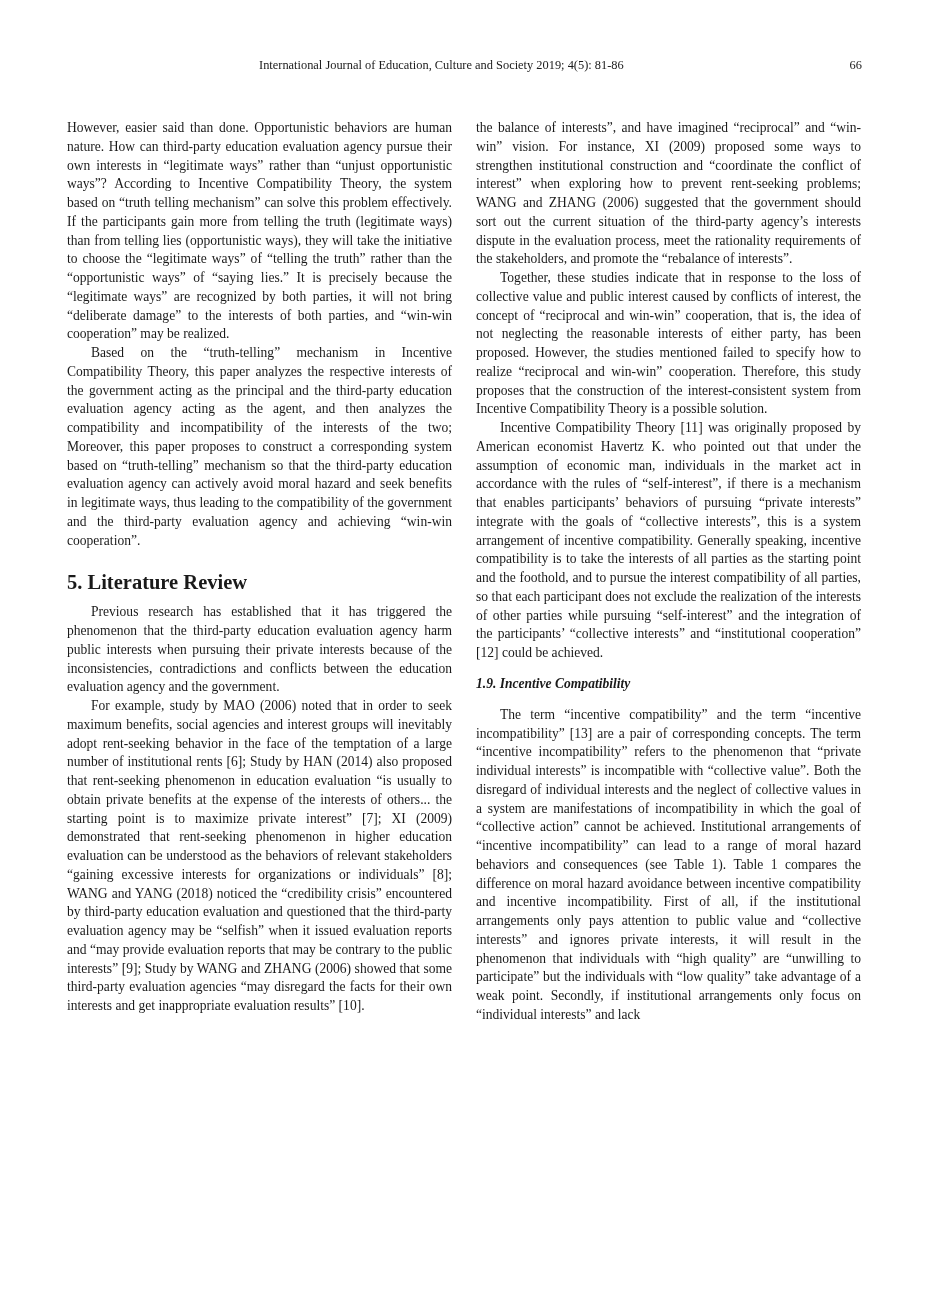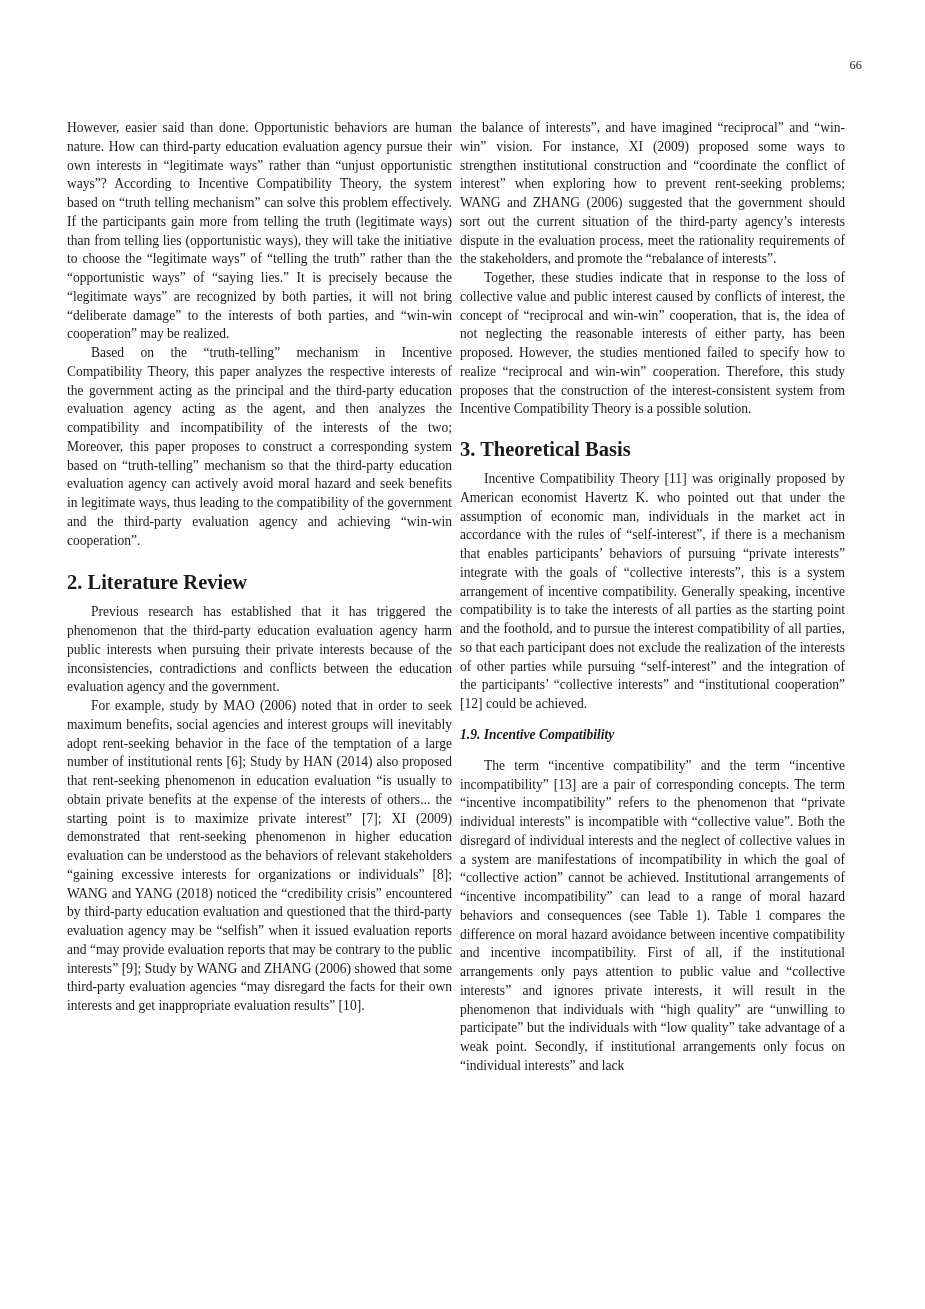"International Journal of Education," span.journal { html: none -> <span>International Journal of Education, Culture and Society 2019; 4(5): 81-86</span> }
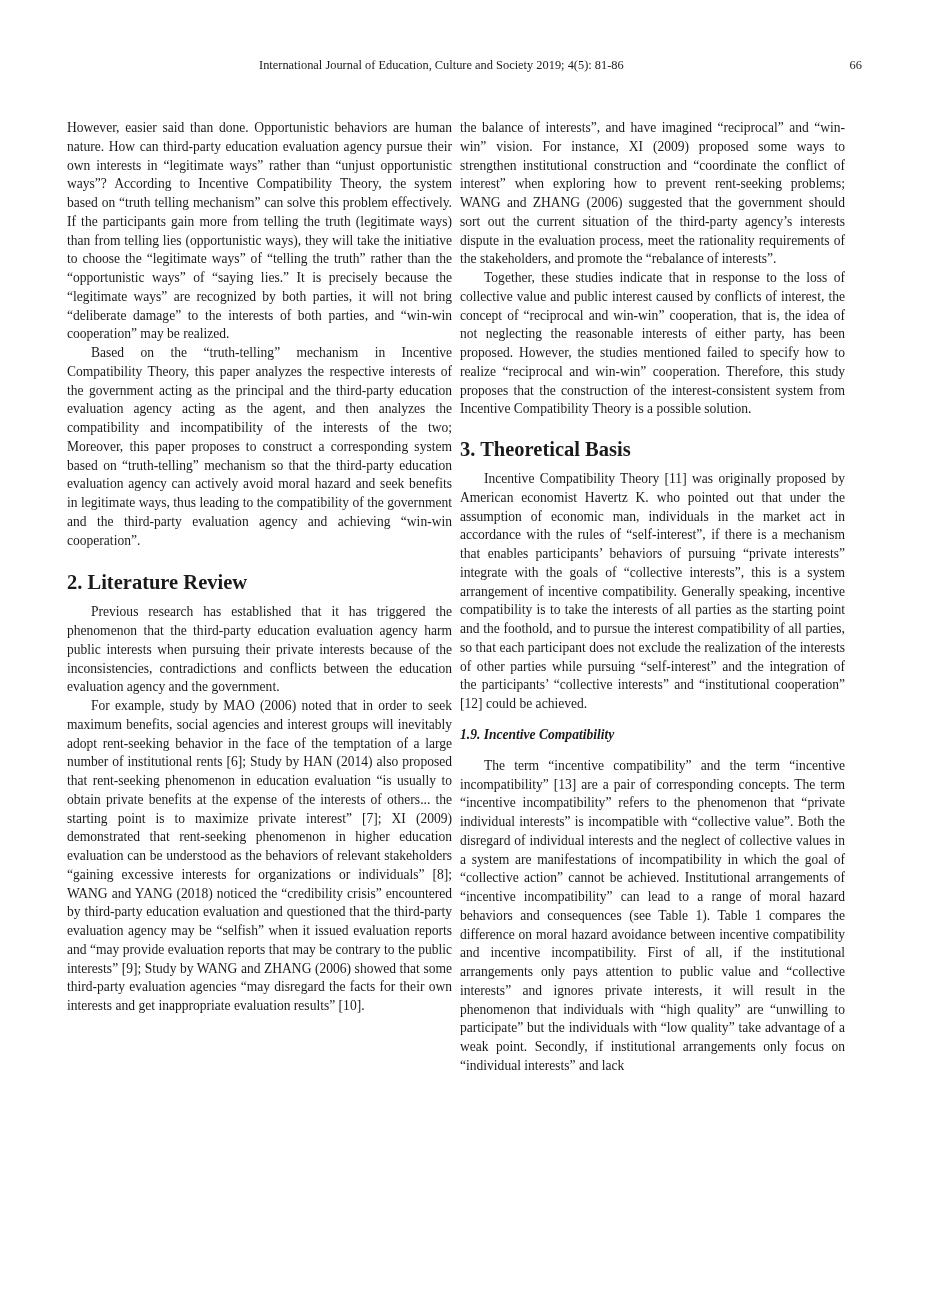"the balance of interests”, and" .col-right { left: 460px -> 476px }
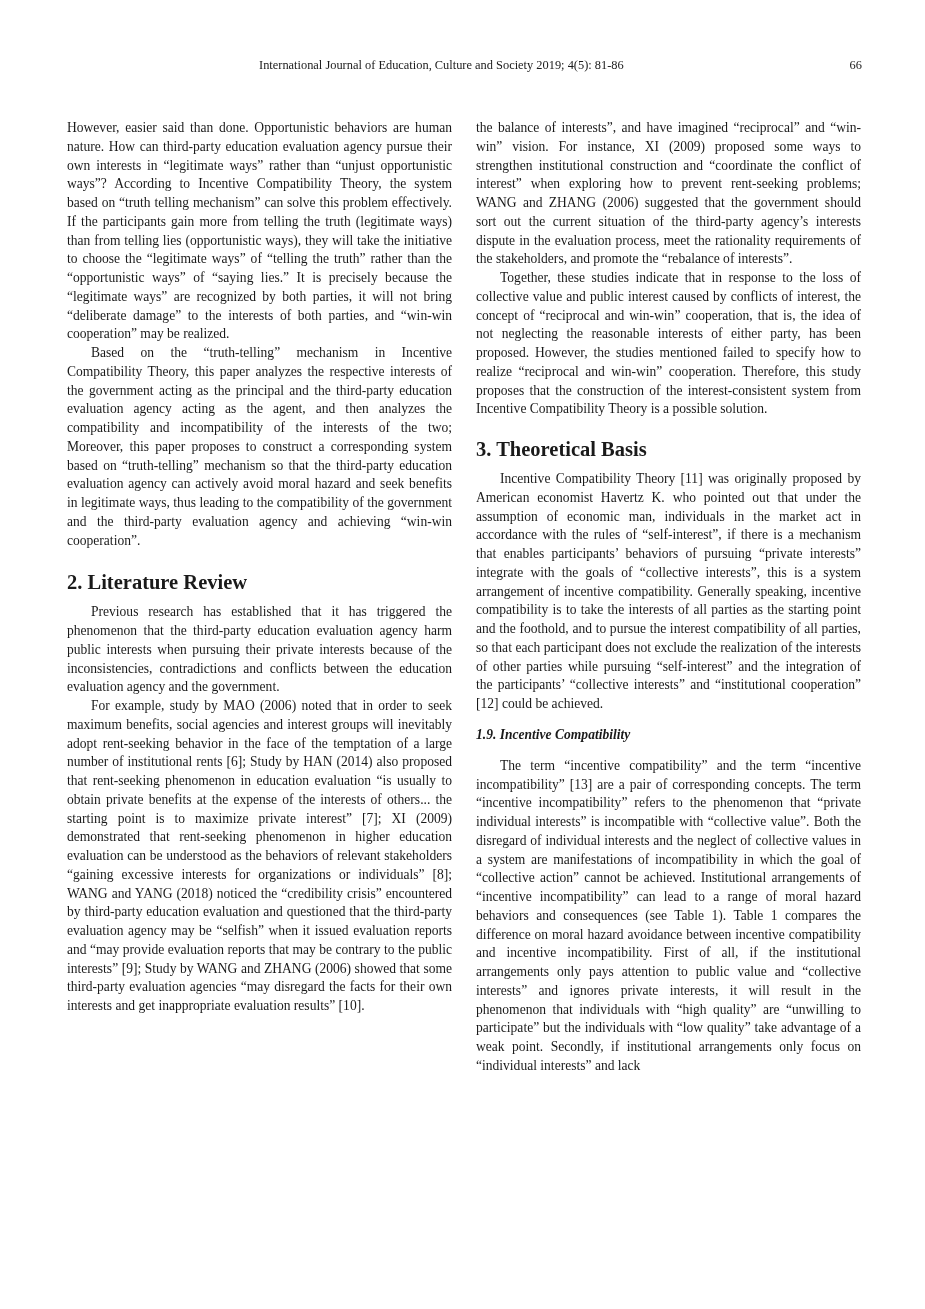"3. Theoretical Basis" h2.theory { html: <h2>3. Theoretical Basis</h2> -> none }
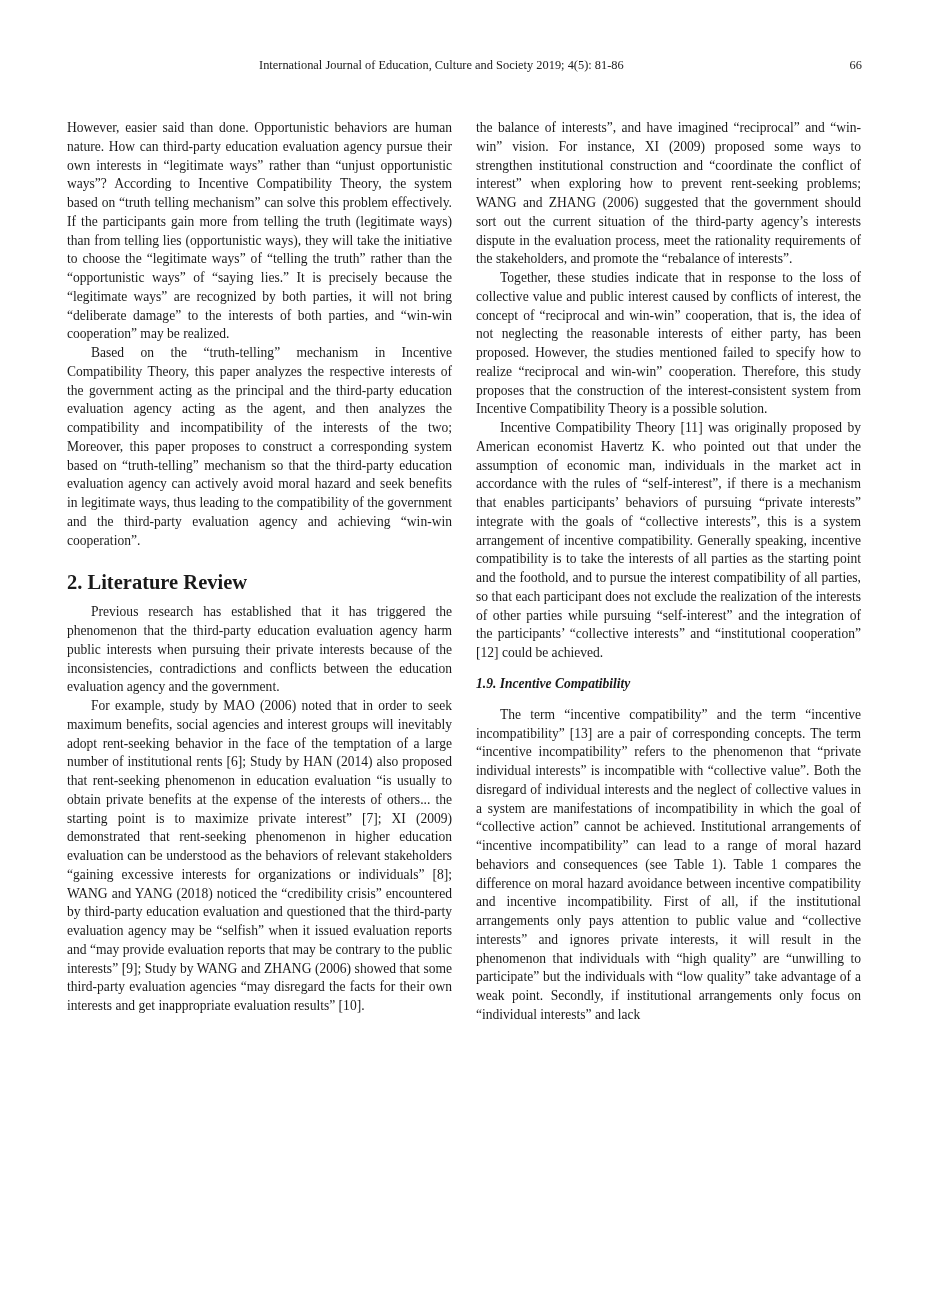"2. Literature Review" h2 { text: 2 -> 5 }
